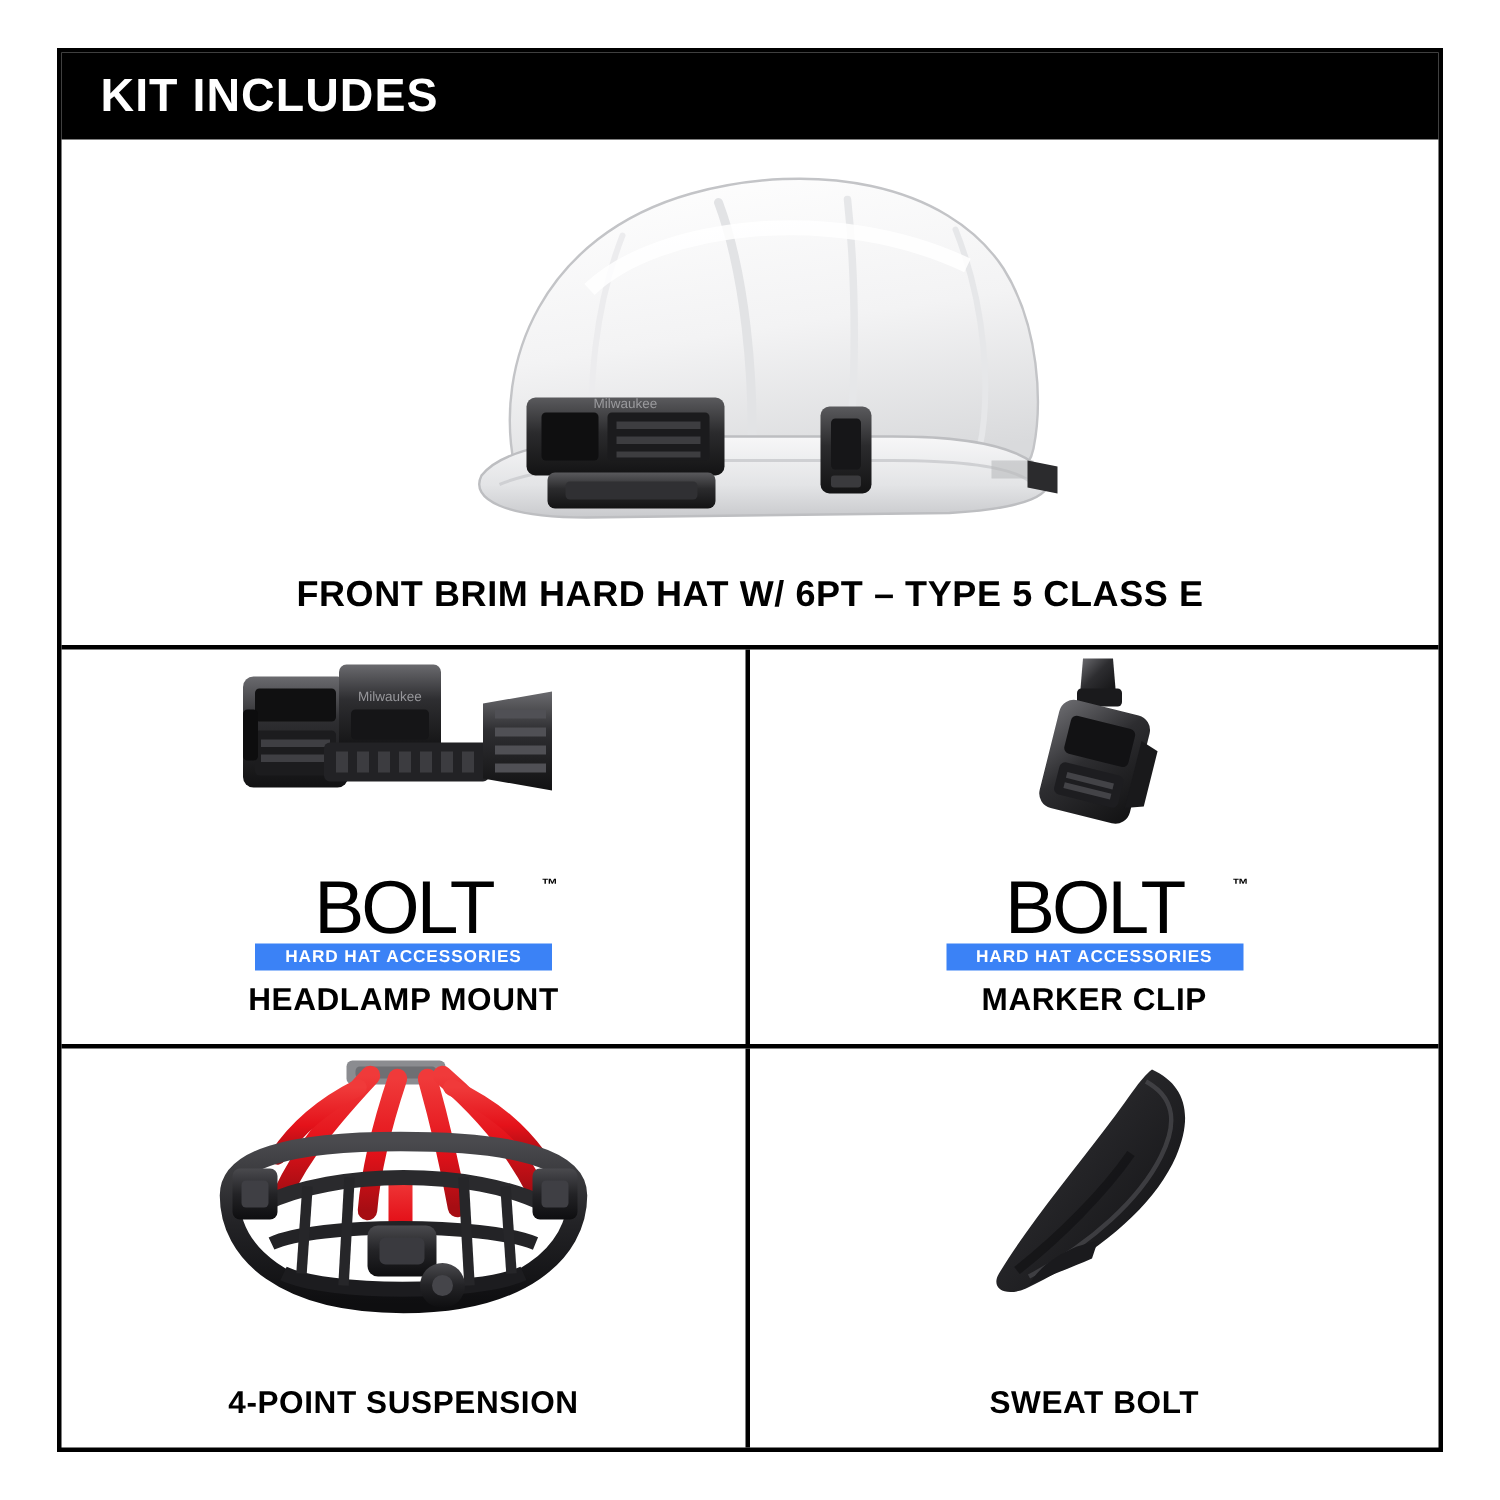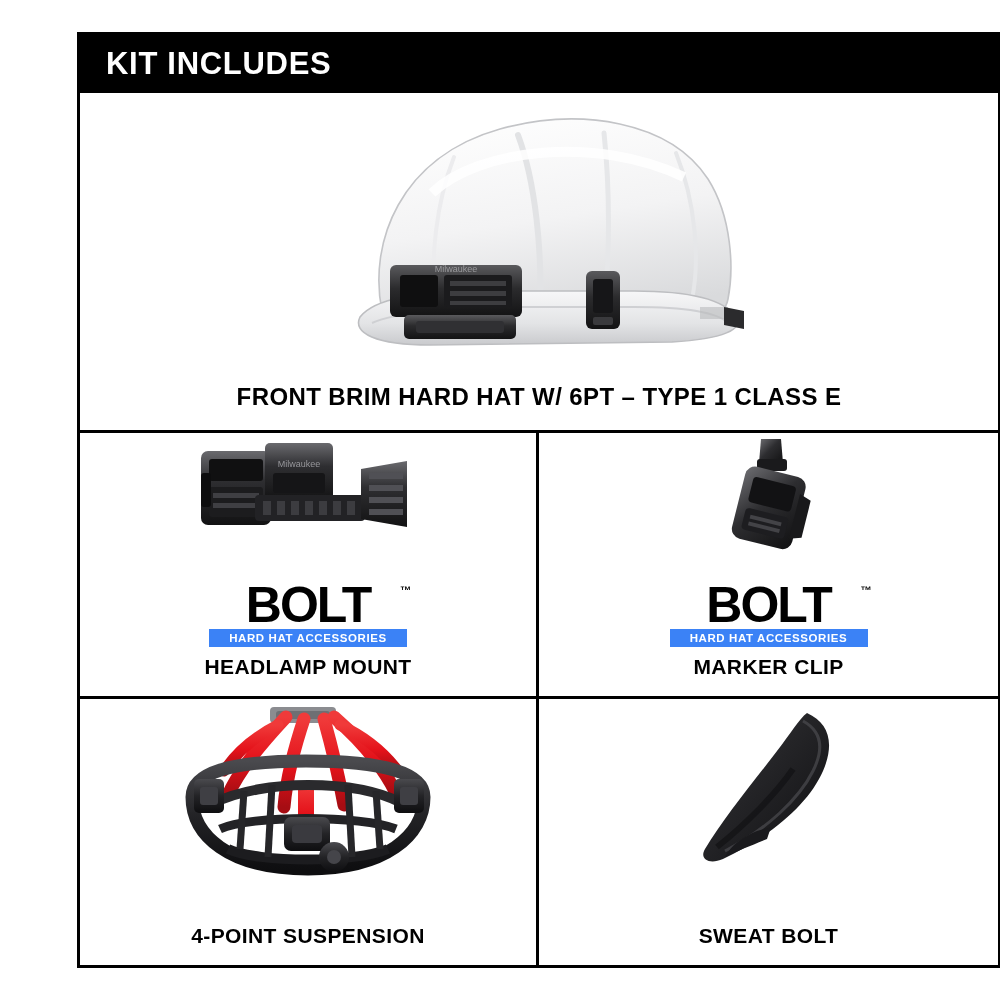"KIT INCLUDES" .sheet { margin-left: 39px -> none }
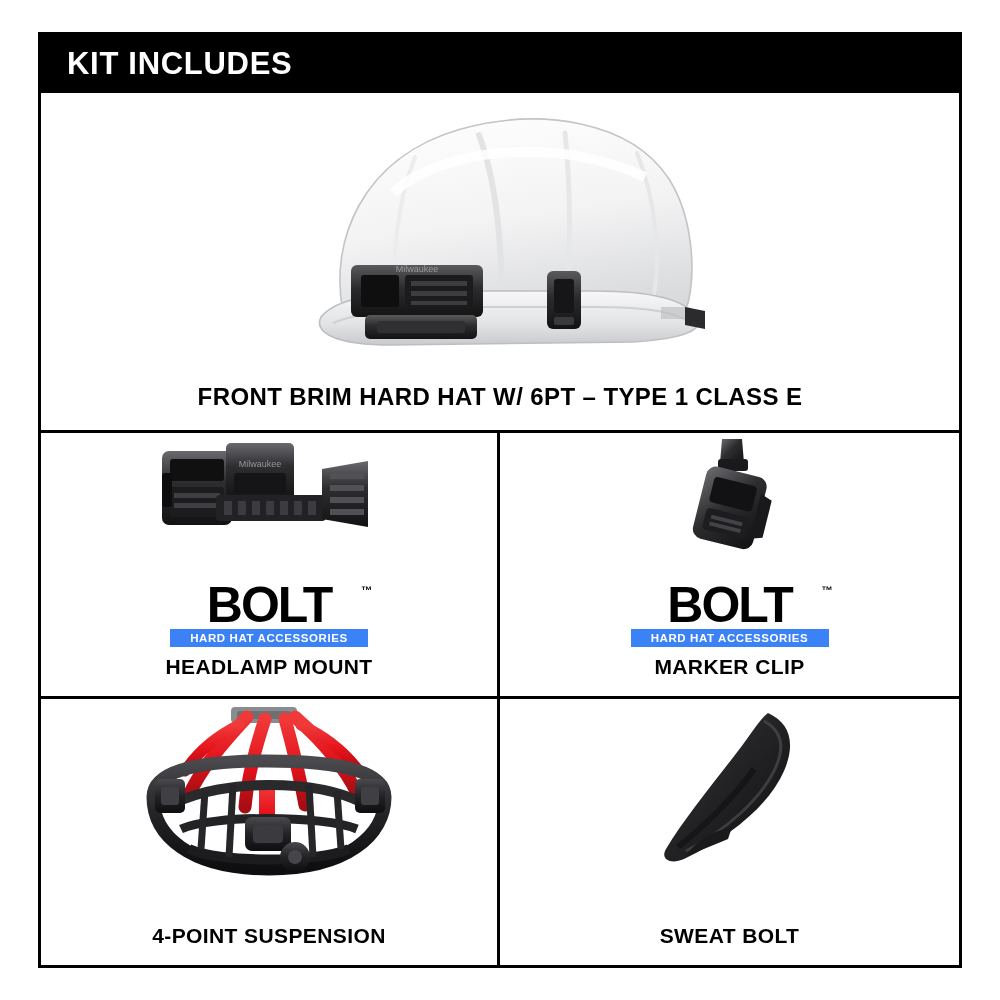"FRONT BRIM HARD HAT W/" div.caption { text: 1 -> 5 }
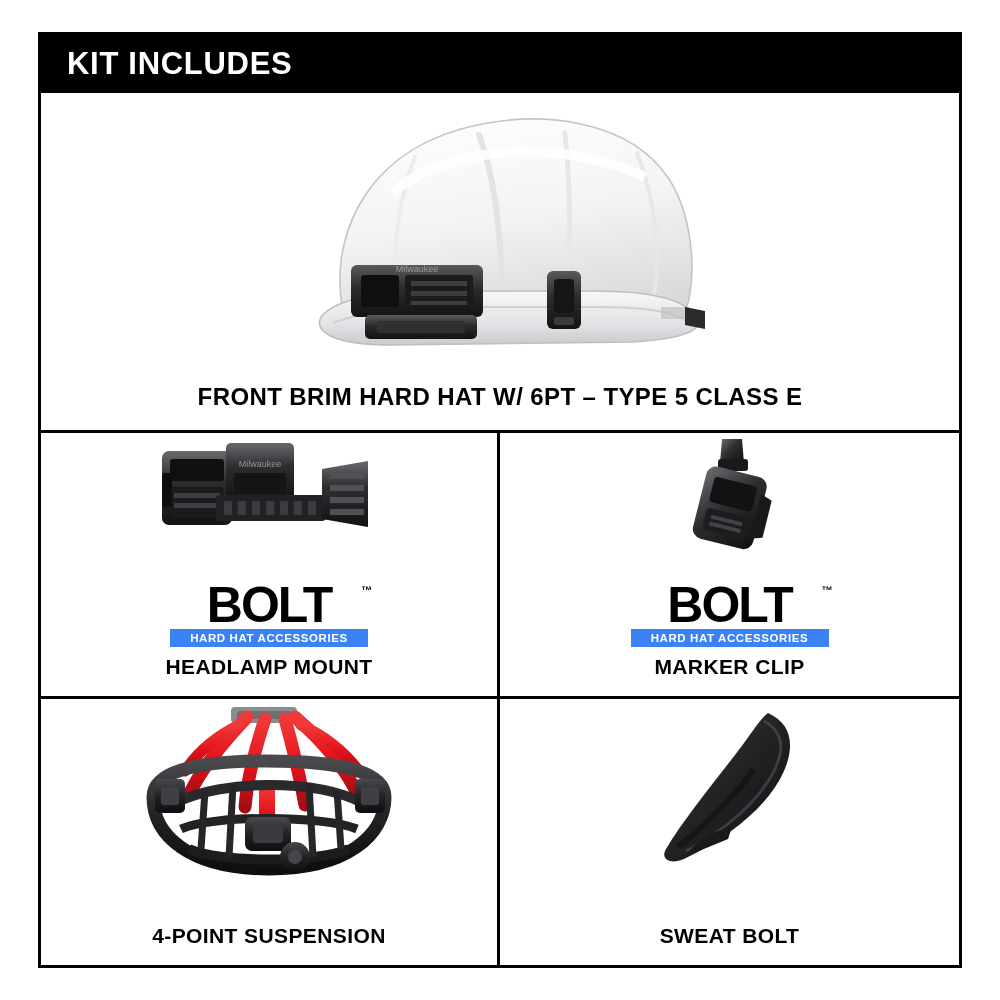"BOLT" .bolt-word { font-weight: bold -> normal }
